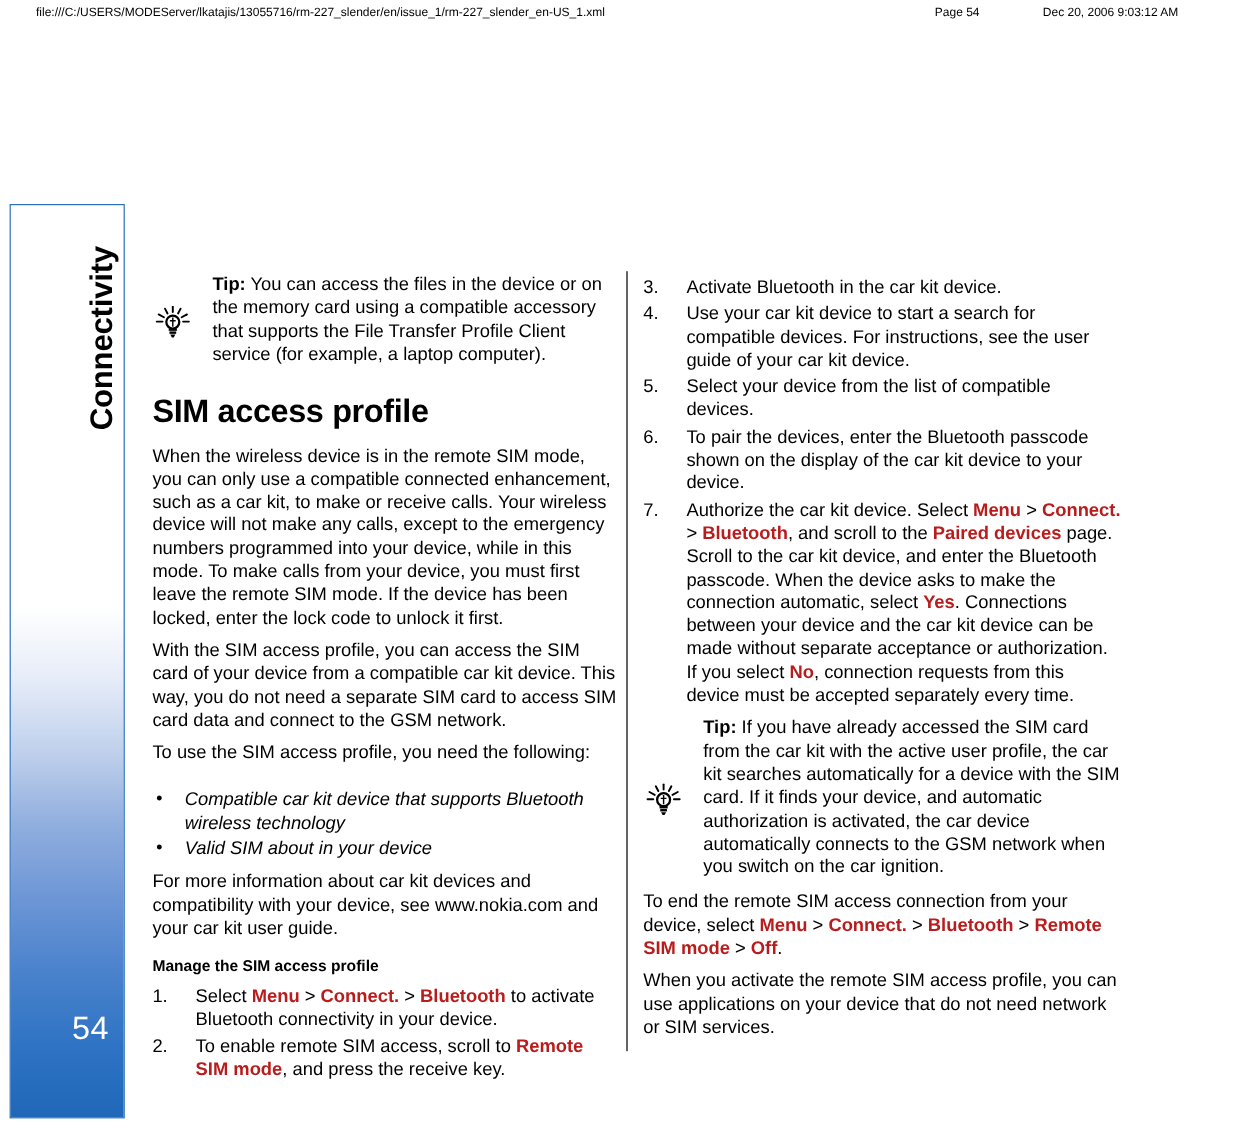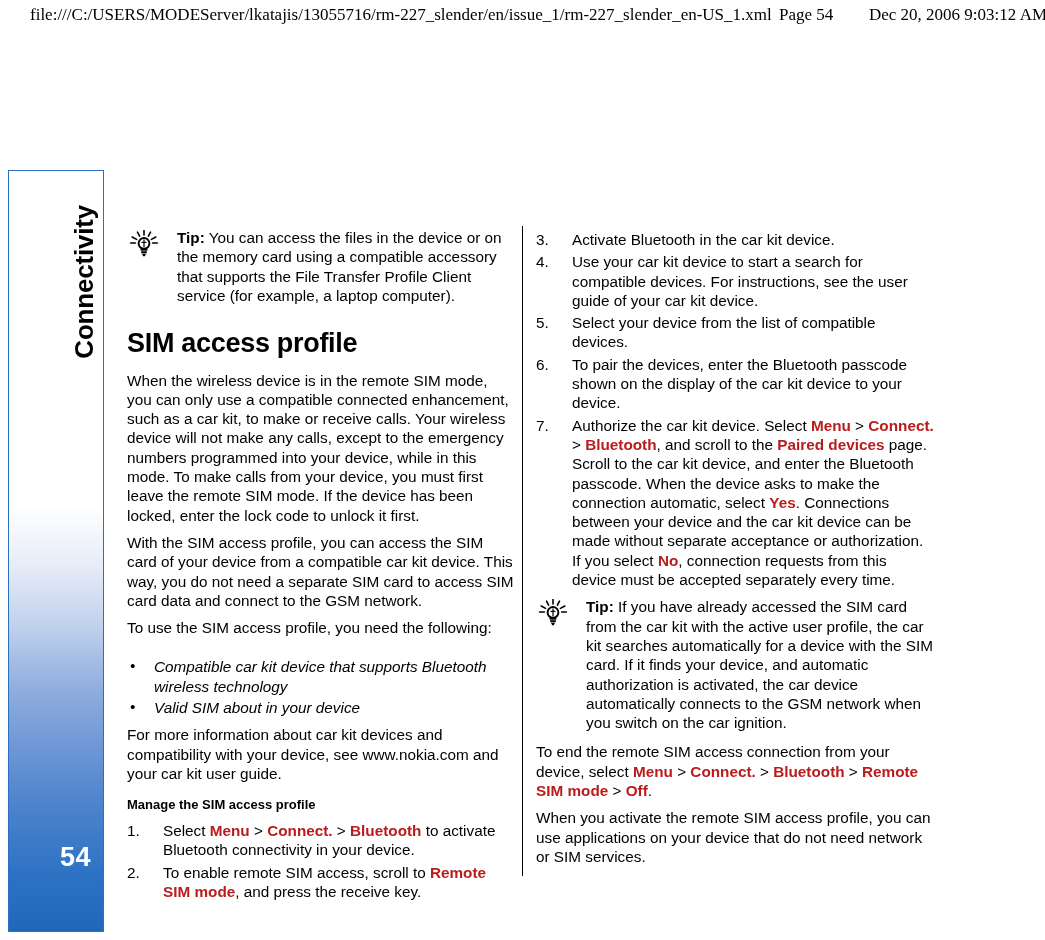"file:///C:/USERS/MODEServer/lkatajis/130" .print-header { font-family: Liberation Serif, serif -> Liberation Sans, sans-serif; font-size: 17px -> 10px }
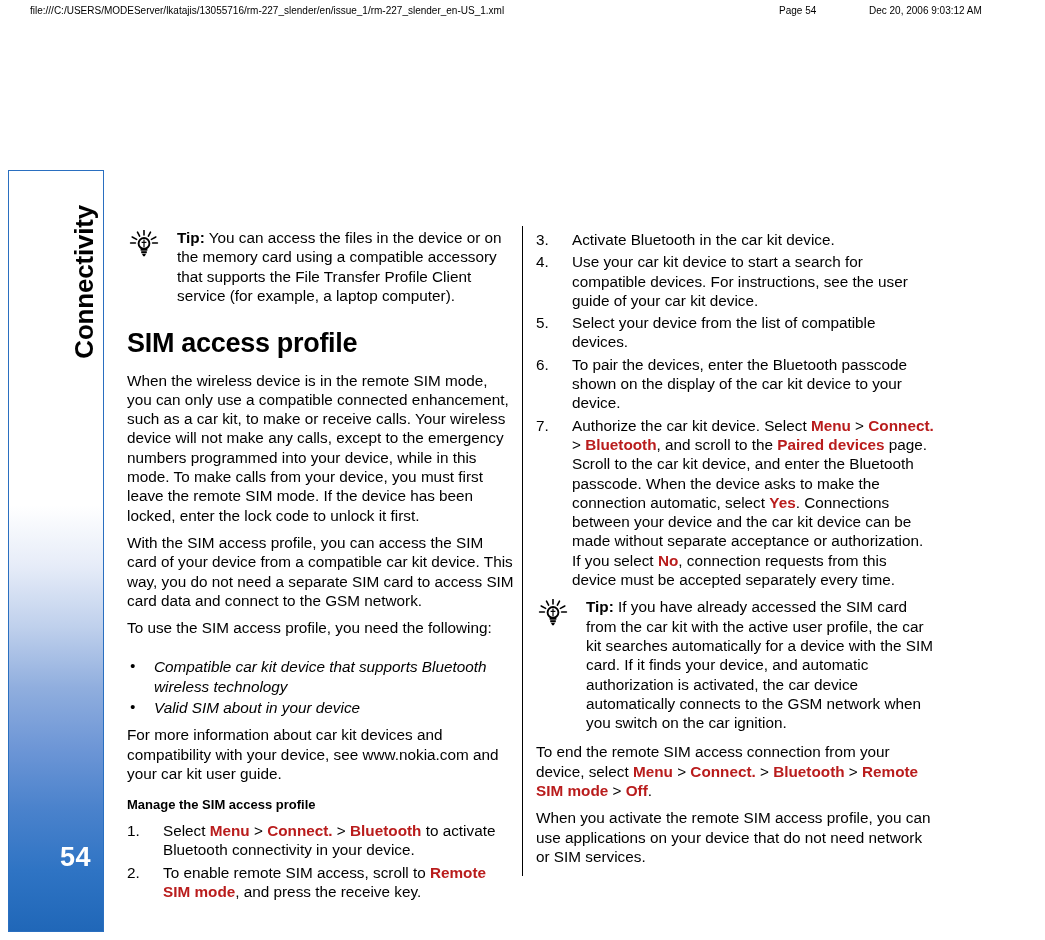"Tip: You can access the" .tip { align-items: flex-start -> center }
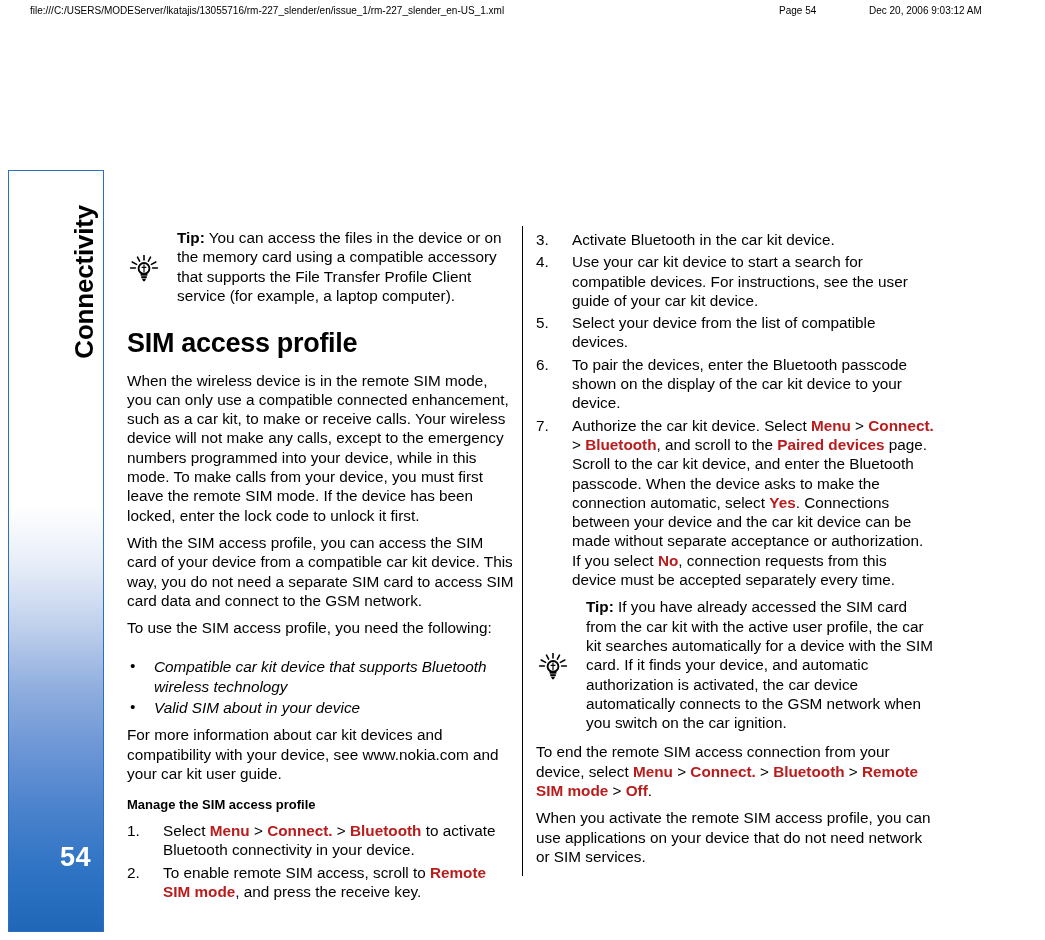"54" .page-number { font-weight: bold -> normal }
